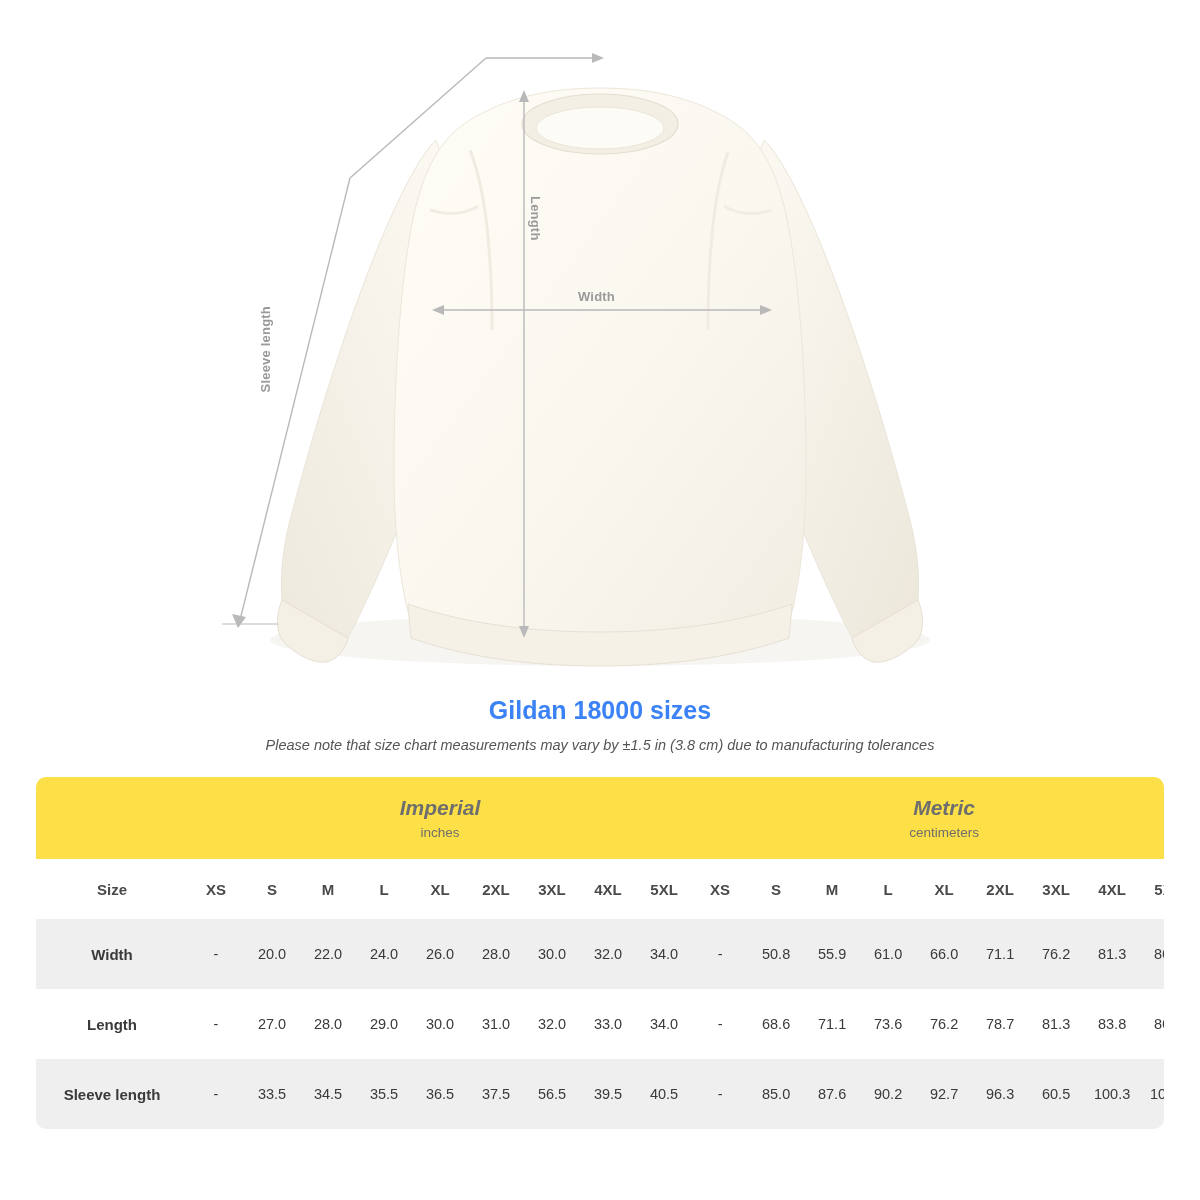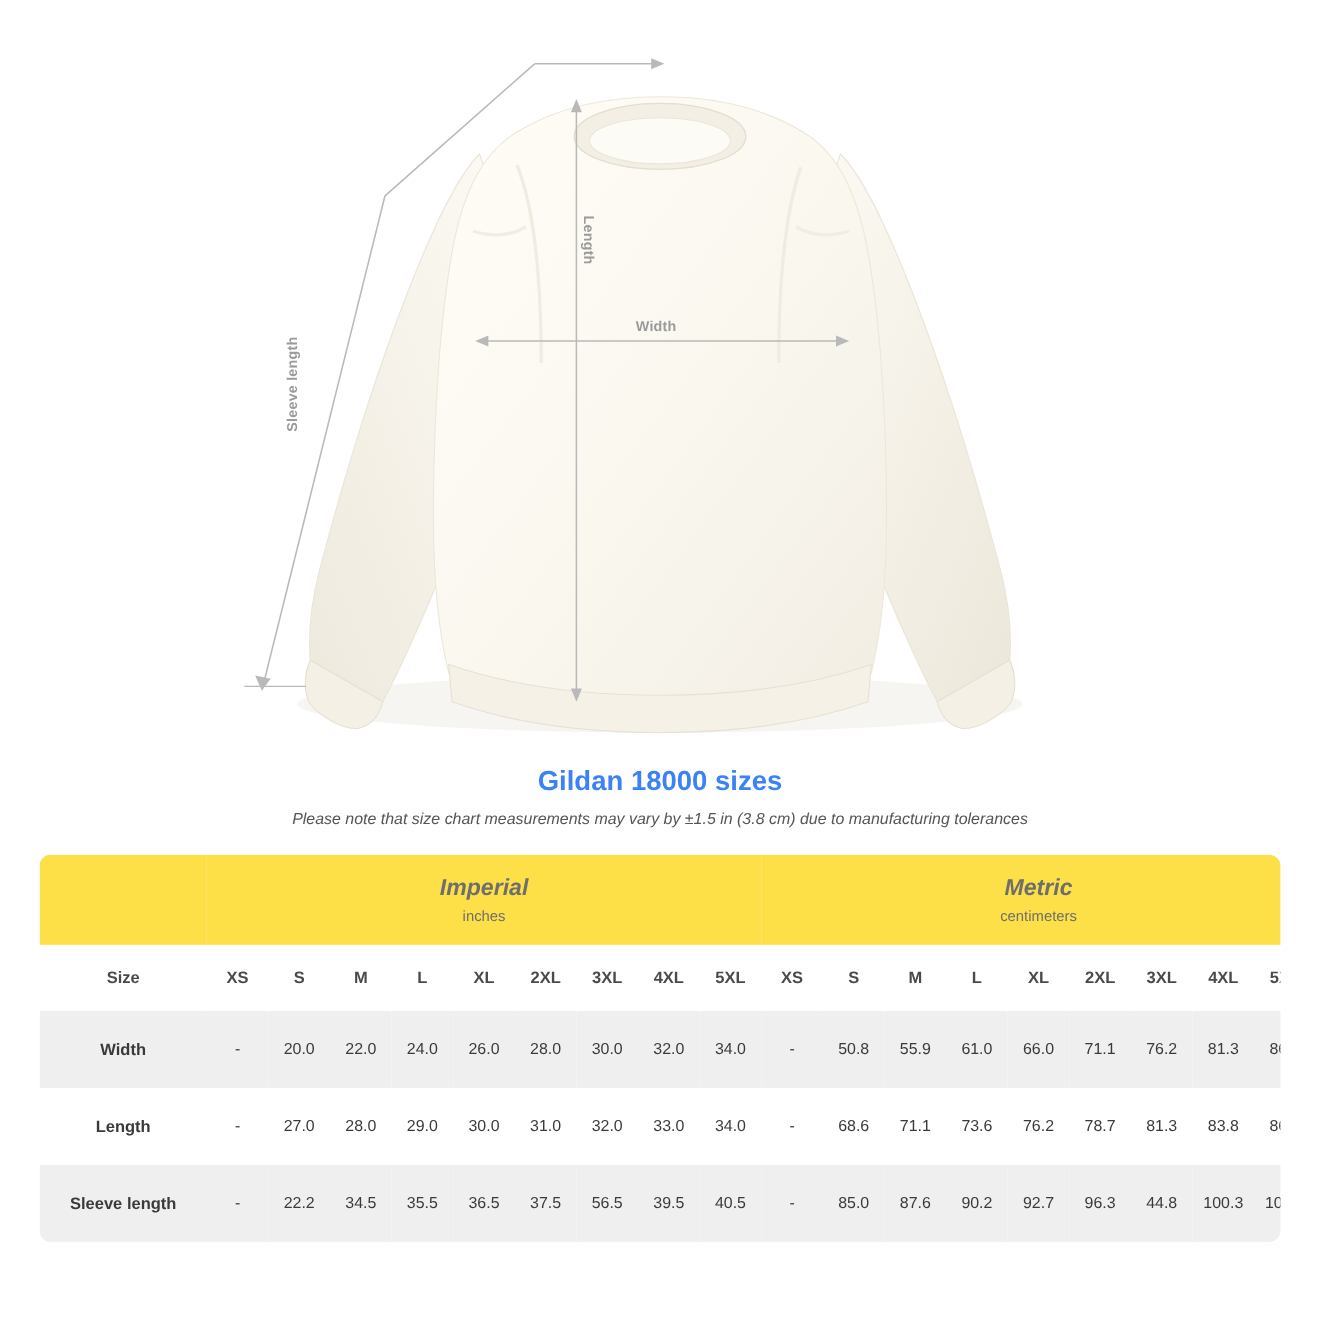"22.2" td.cell-sep { text: 22.2 -> 33.5 }
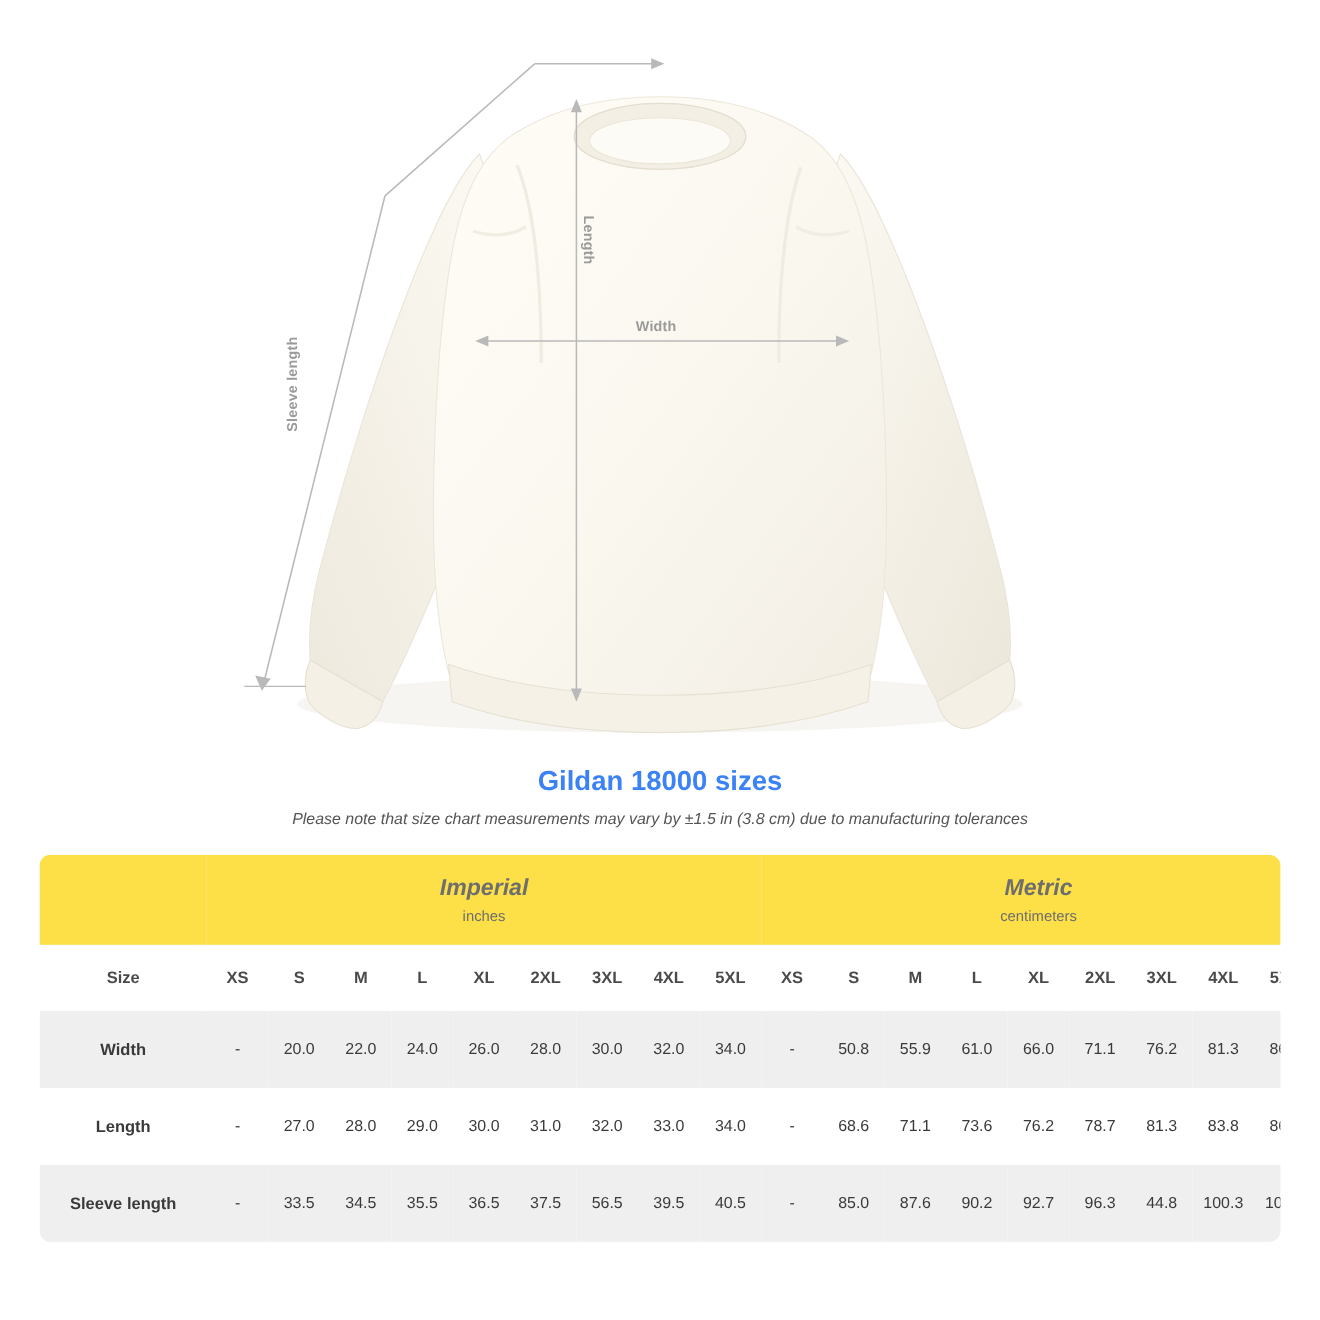"44.8" td.cell-sep { text: 44.8 -> 60.5 }
